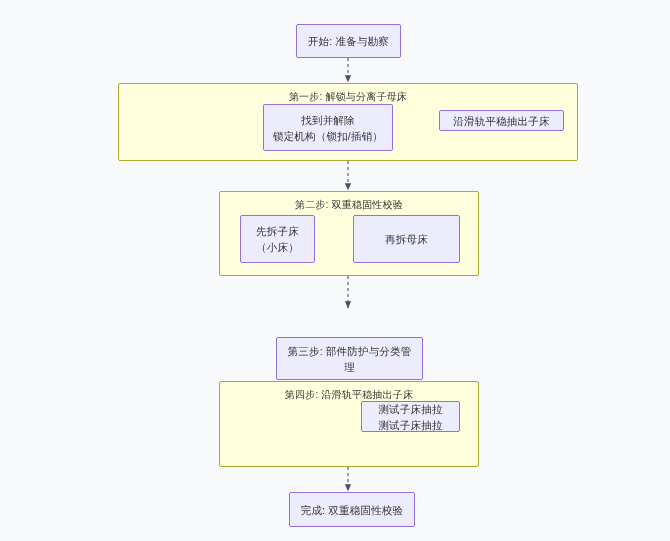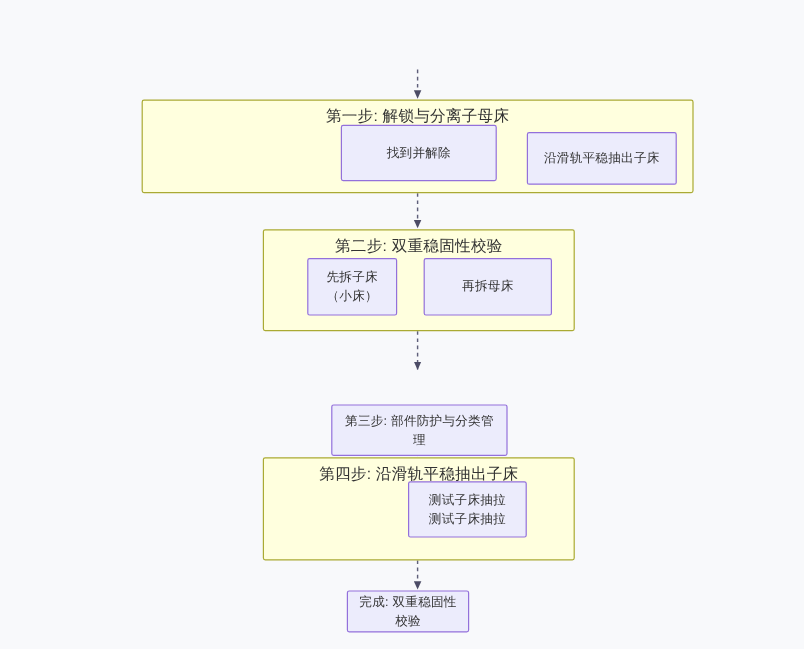"开始: 准备与勘察" div.node { html: none -> <div> <span>开始: 准备与勘察</span> </div> }
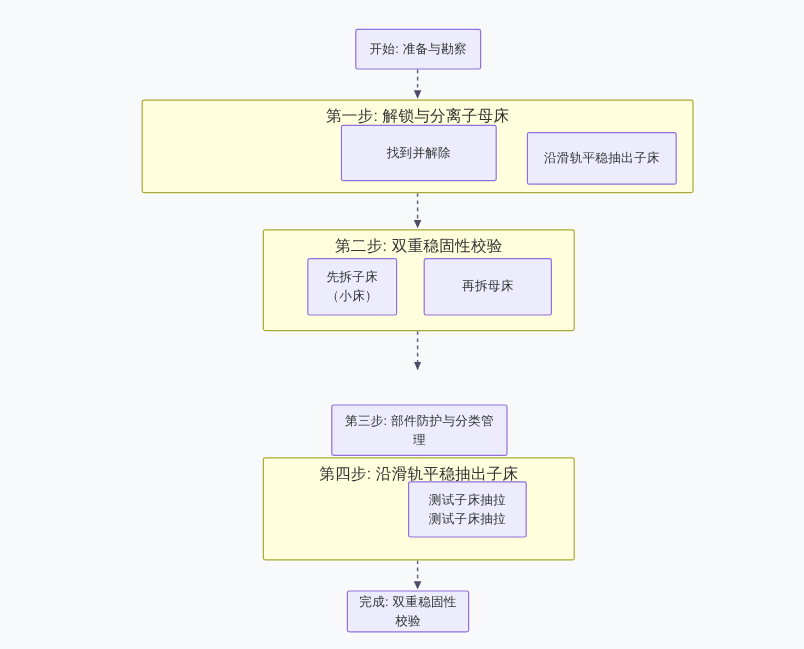"第一步: 解锁与分离子母床" .cluster-title { font-size: 13px -> 10px }
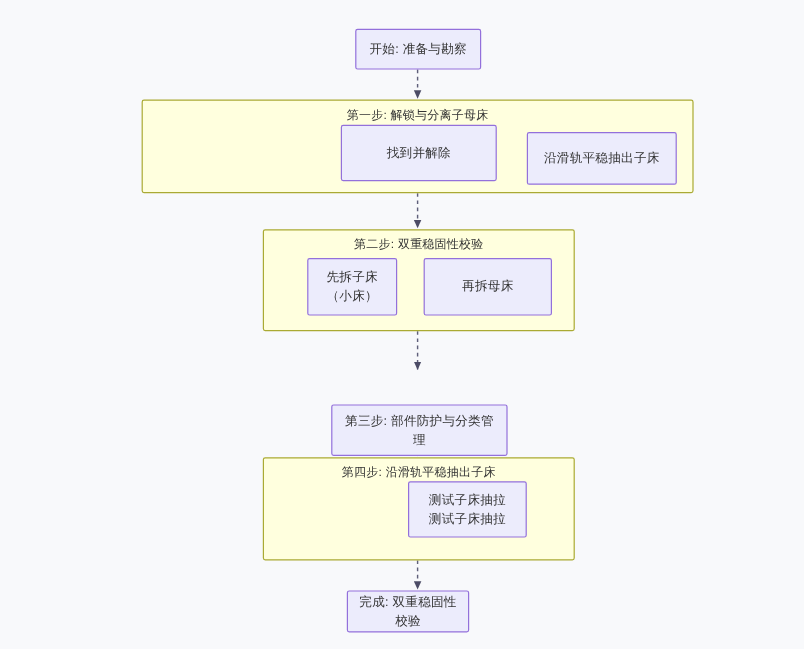"找到并解除" div.node { left: 284px -> 263px }
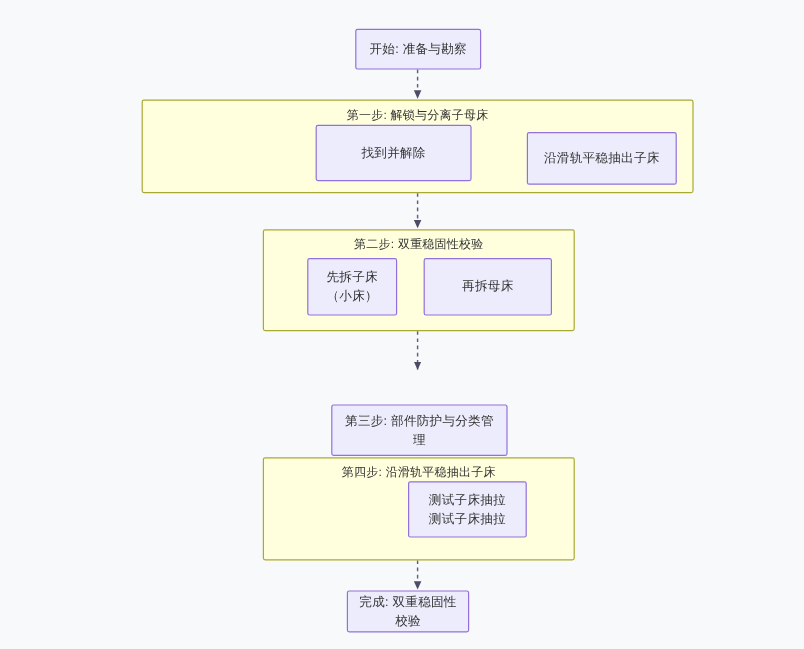"沿滑轨平稳抽出子床" div.node { height: 44px -> 21px }
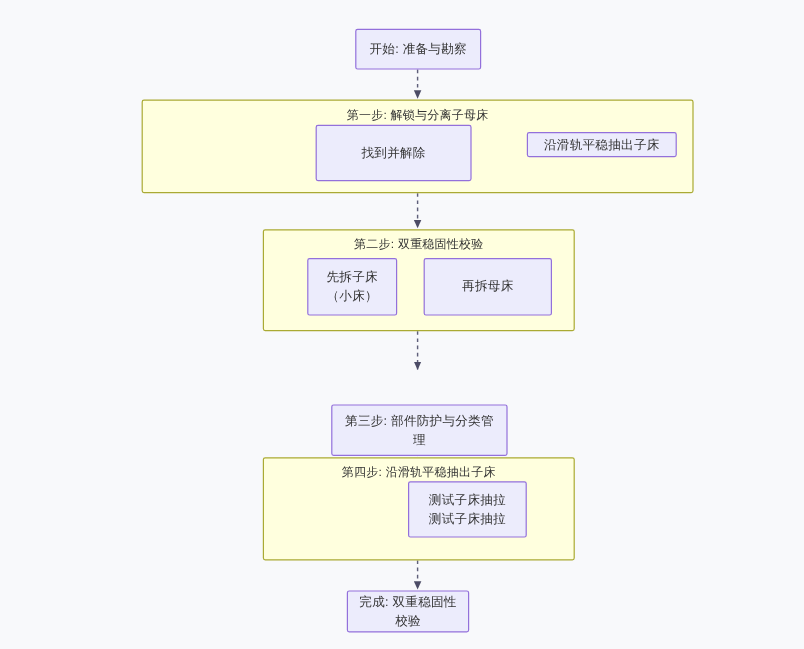"锁定机构（锁扣/插销）" span.l2 { html: none -> <span>锁定机构（锁扣/插销）</span> }
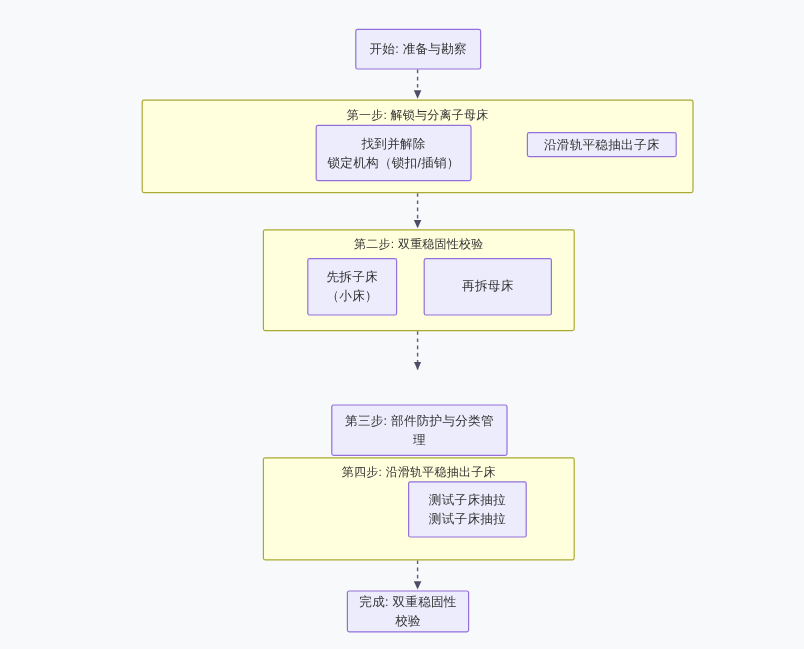"先拆子床" div.node { margin-left: 16px -> none }
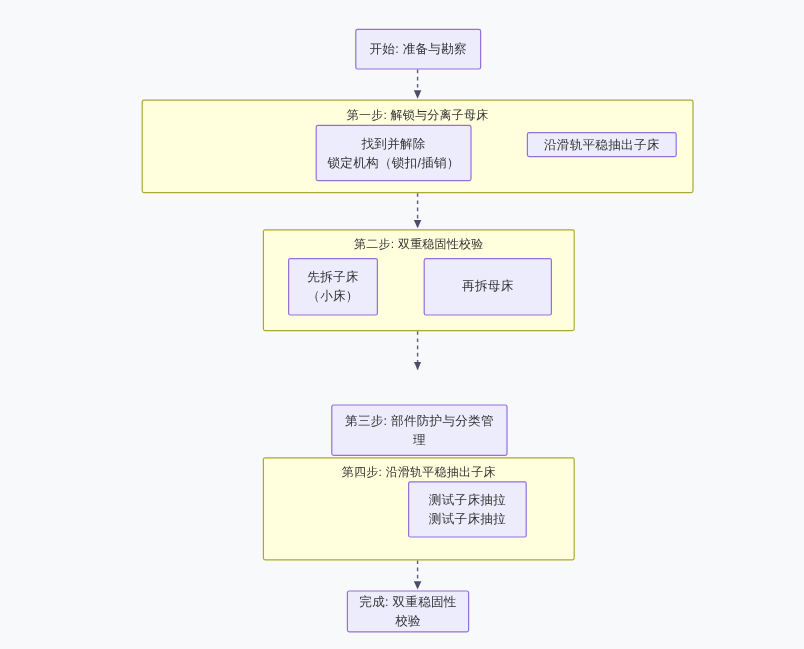"测试子床抽拉" div.node { height: 47px -> 31px; left: 340px -> 361px }
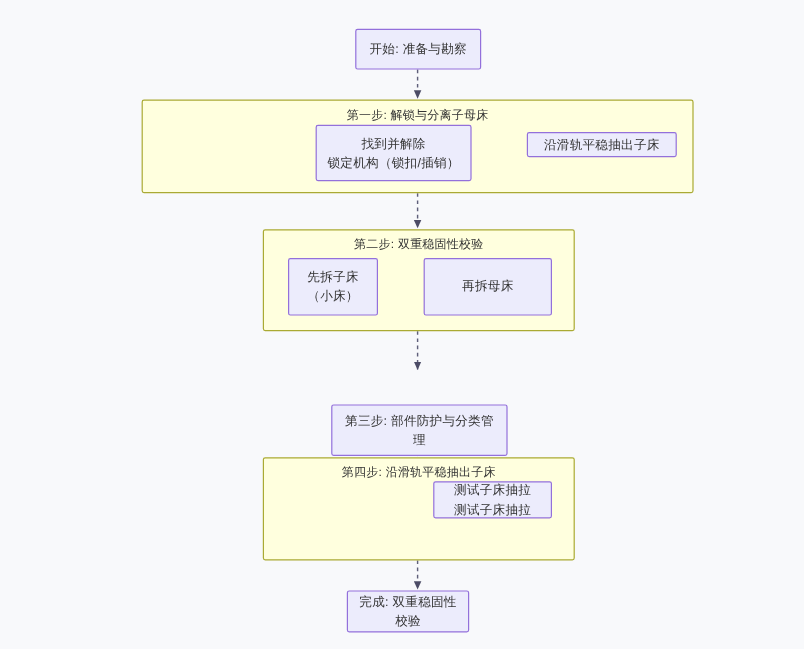"完成: 双重稳固性校验" div.node { width: 102px -> 126px }
